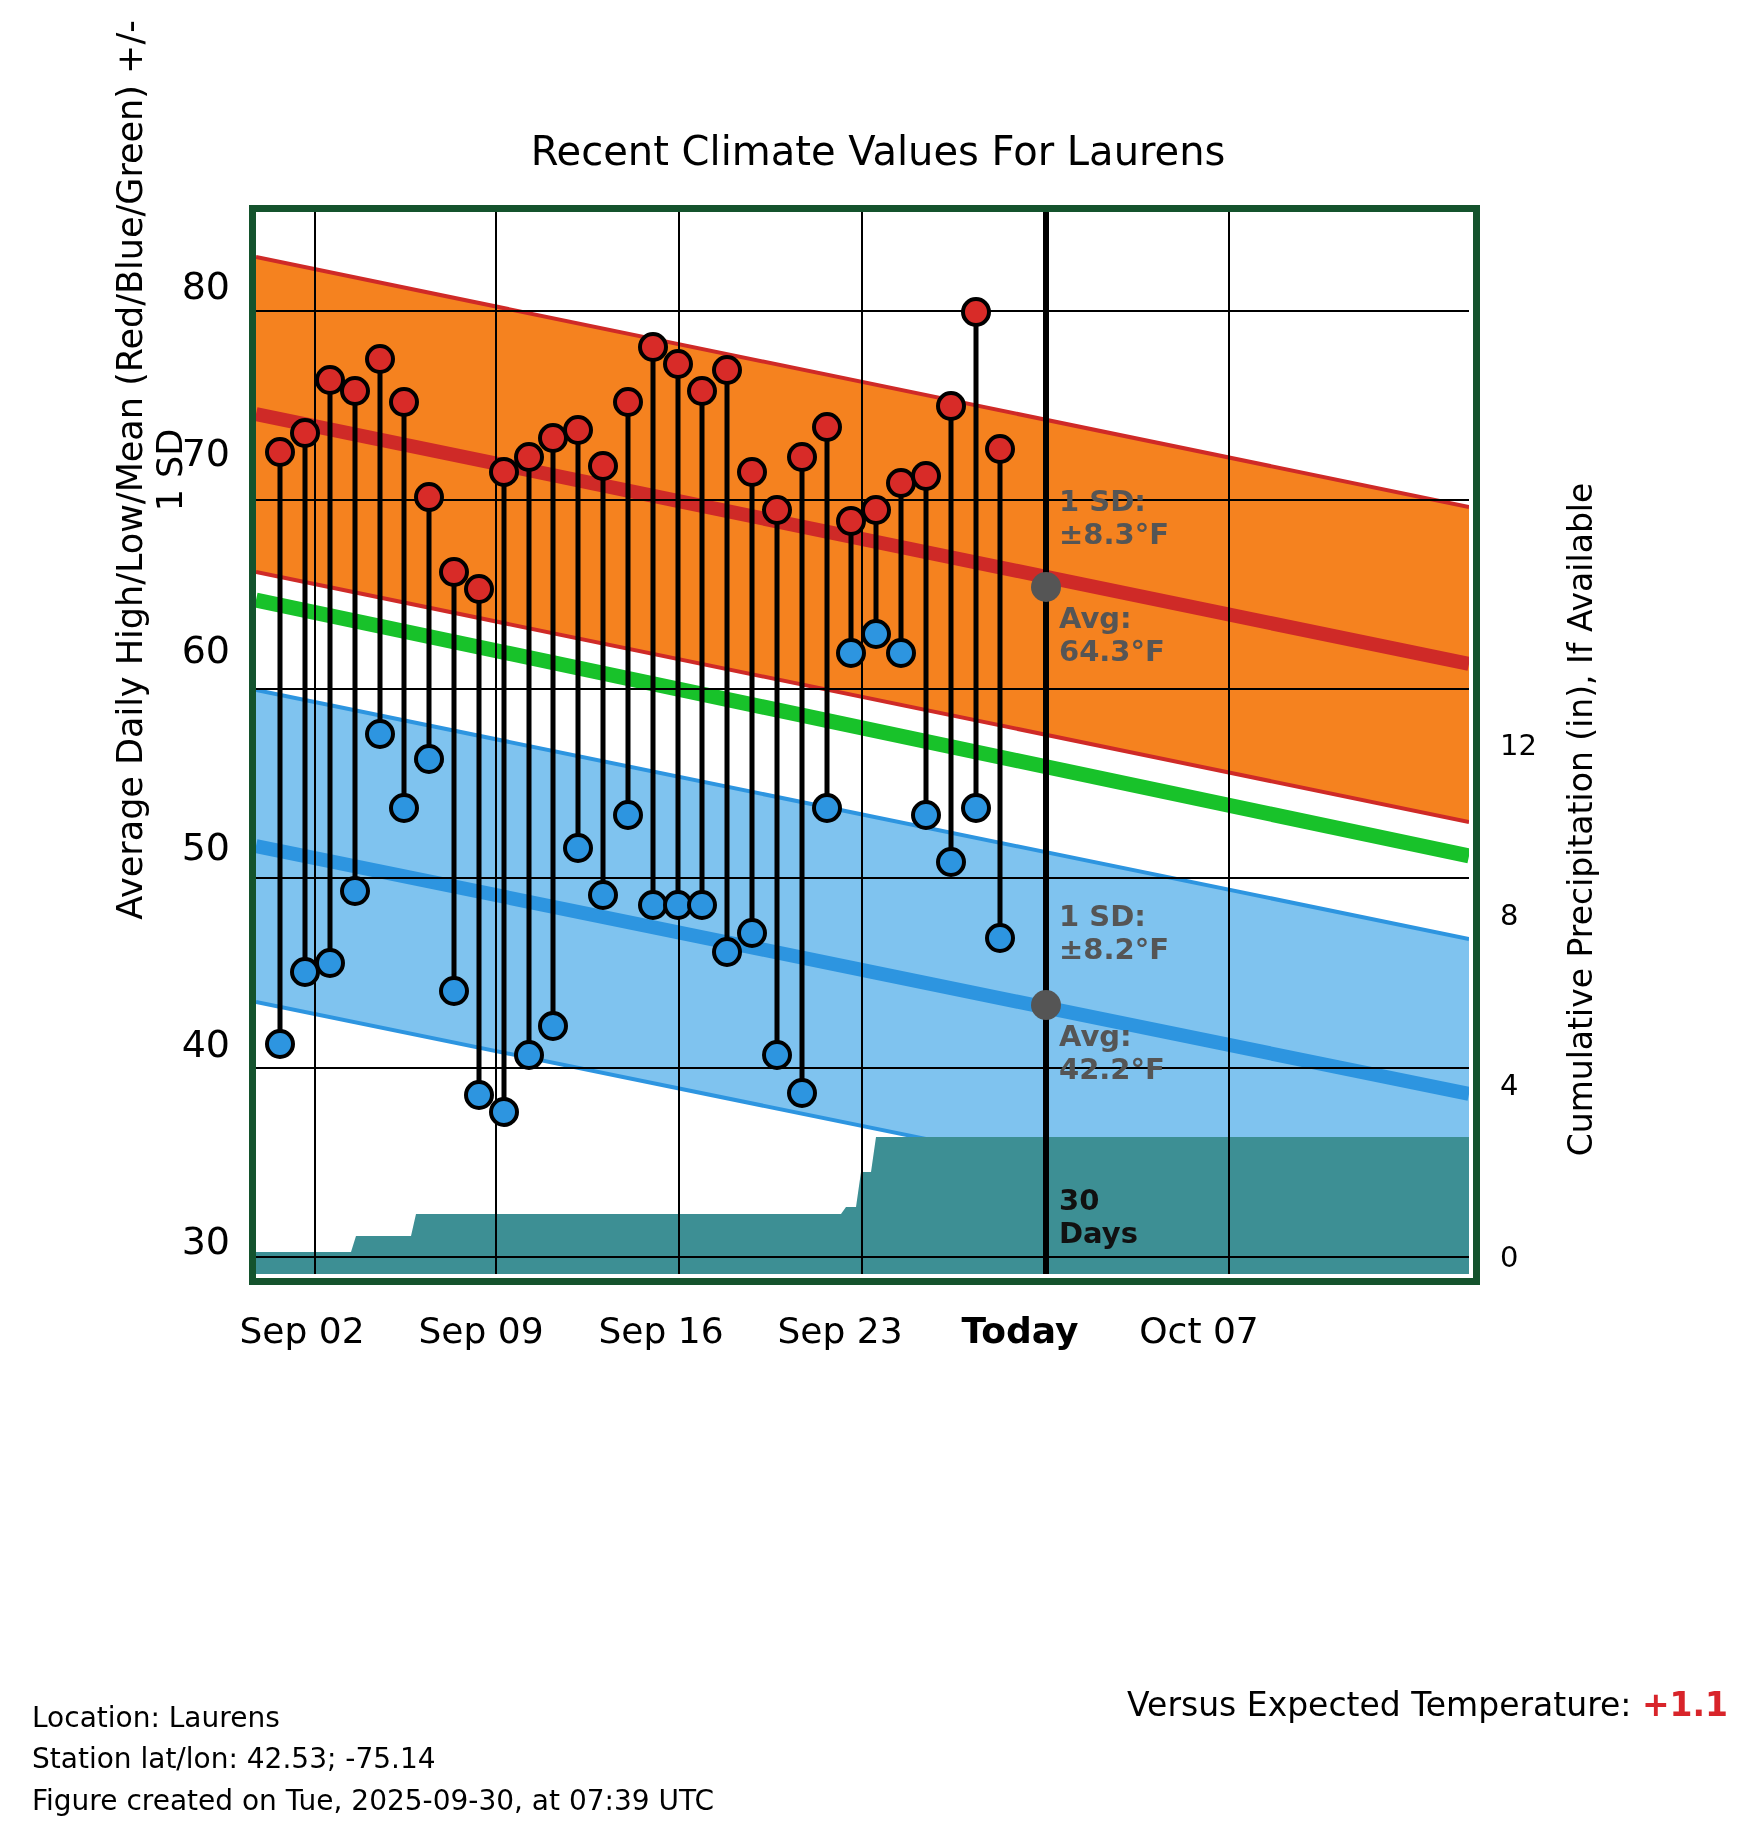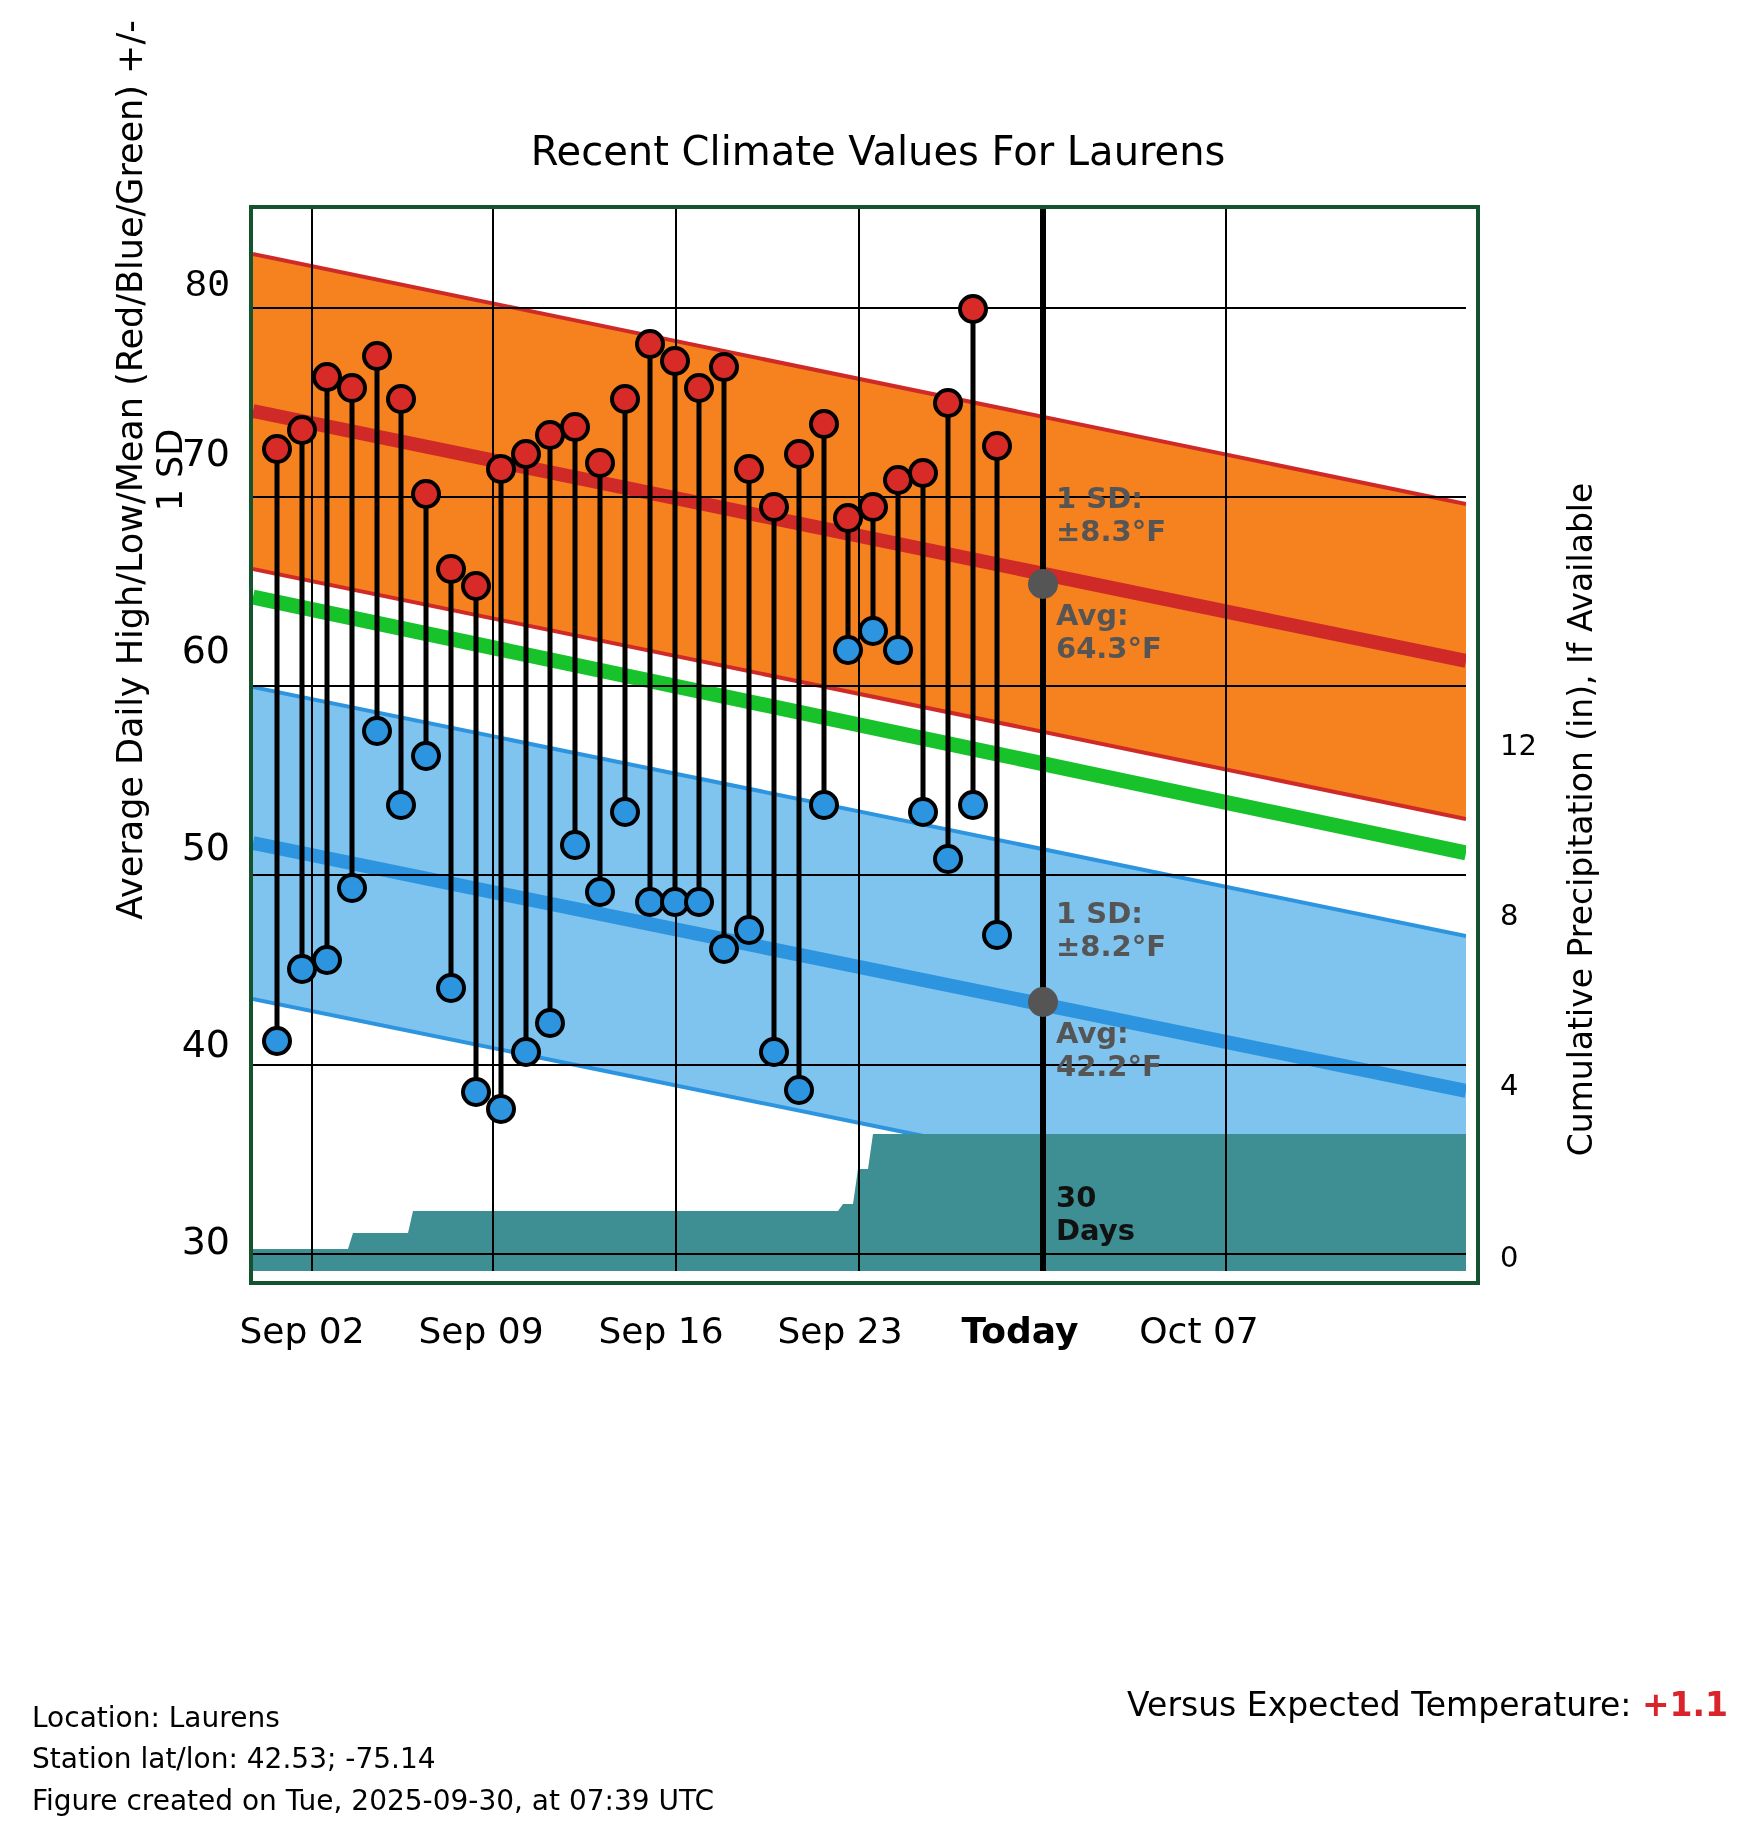"80" div.ytick-label { font-family: Liberation Mono, monospace -> none }
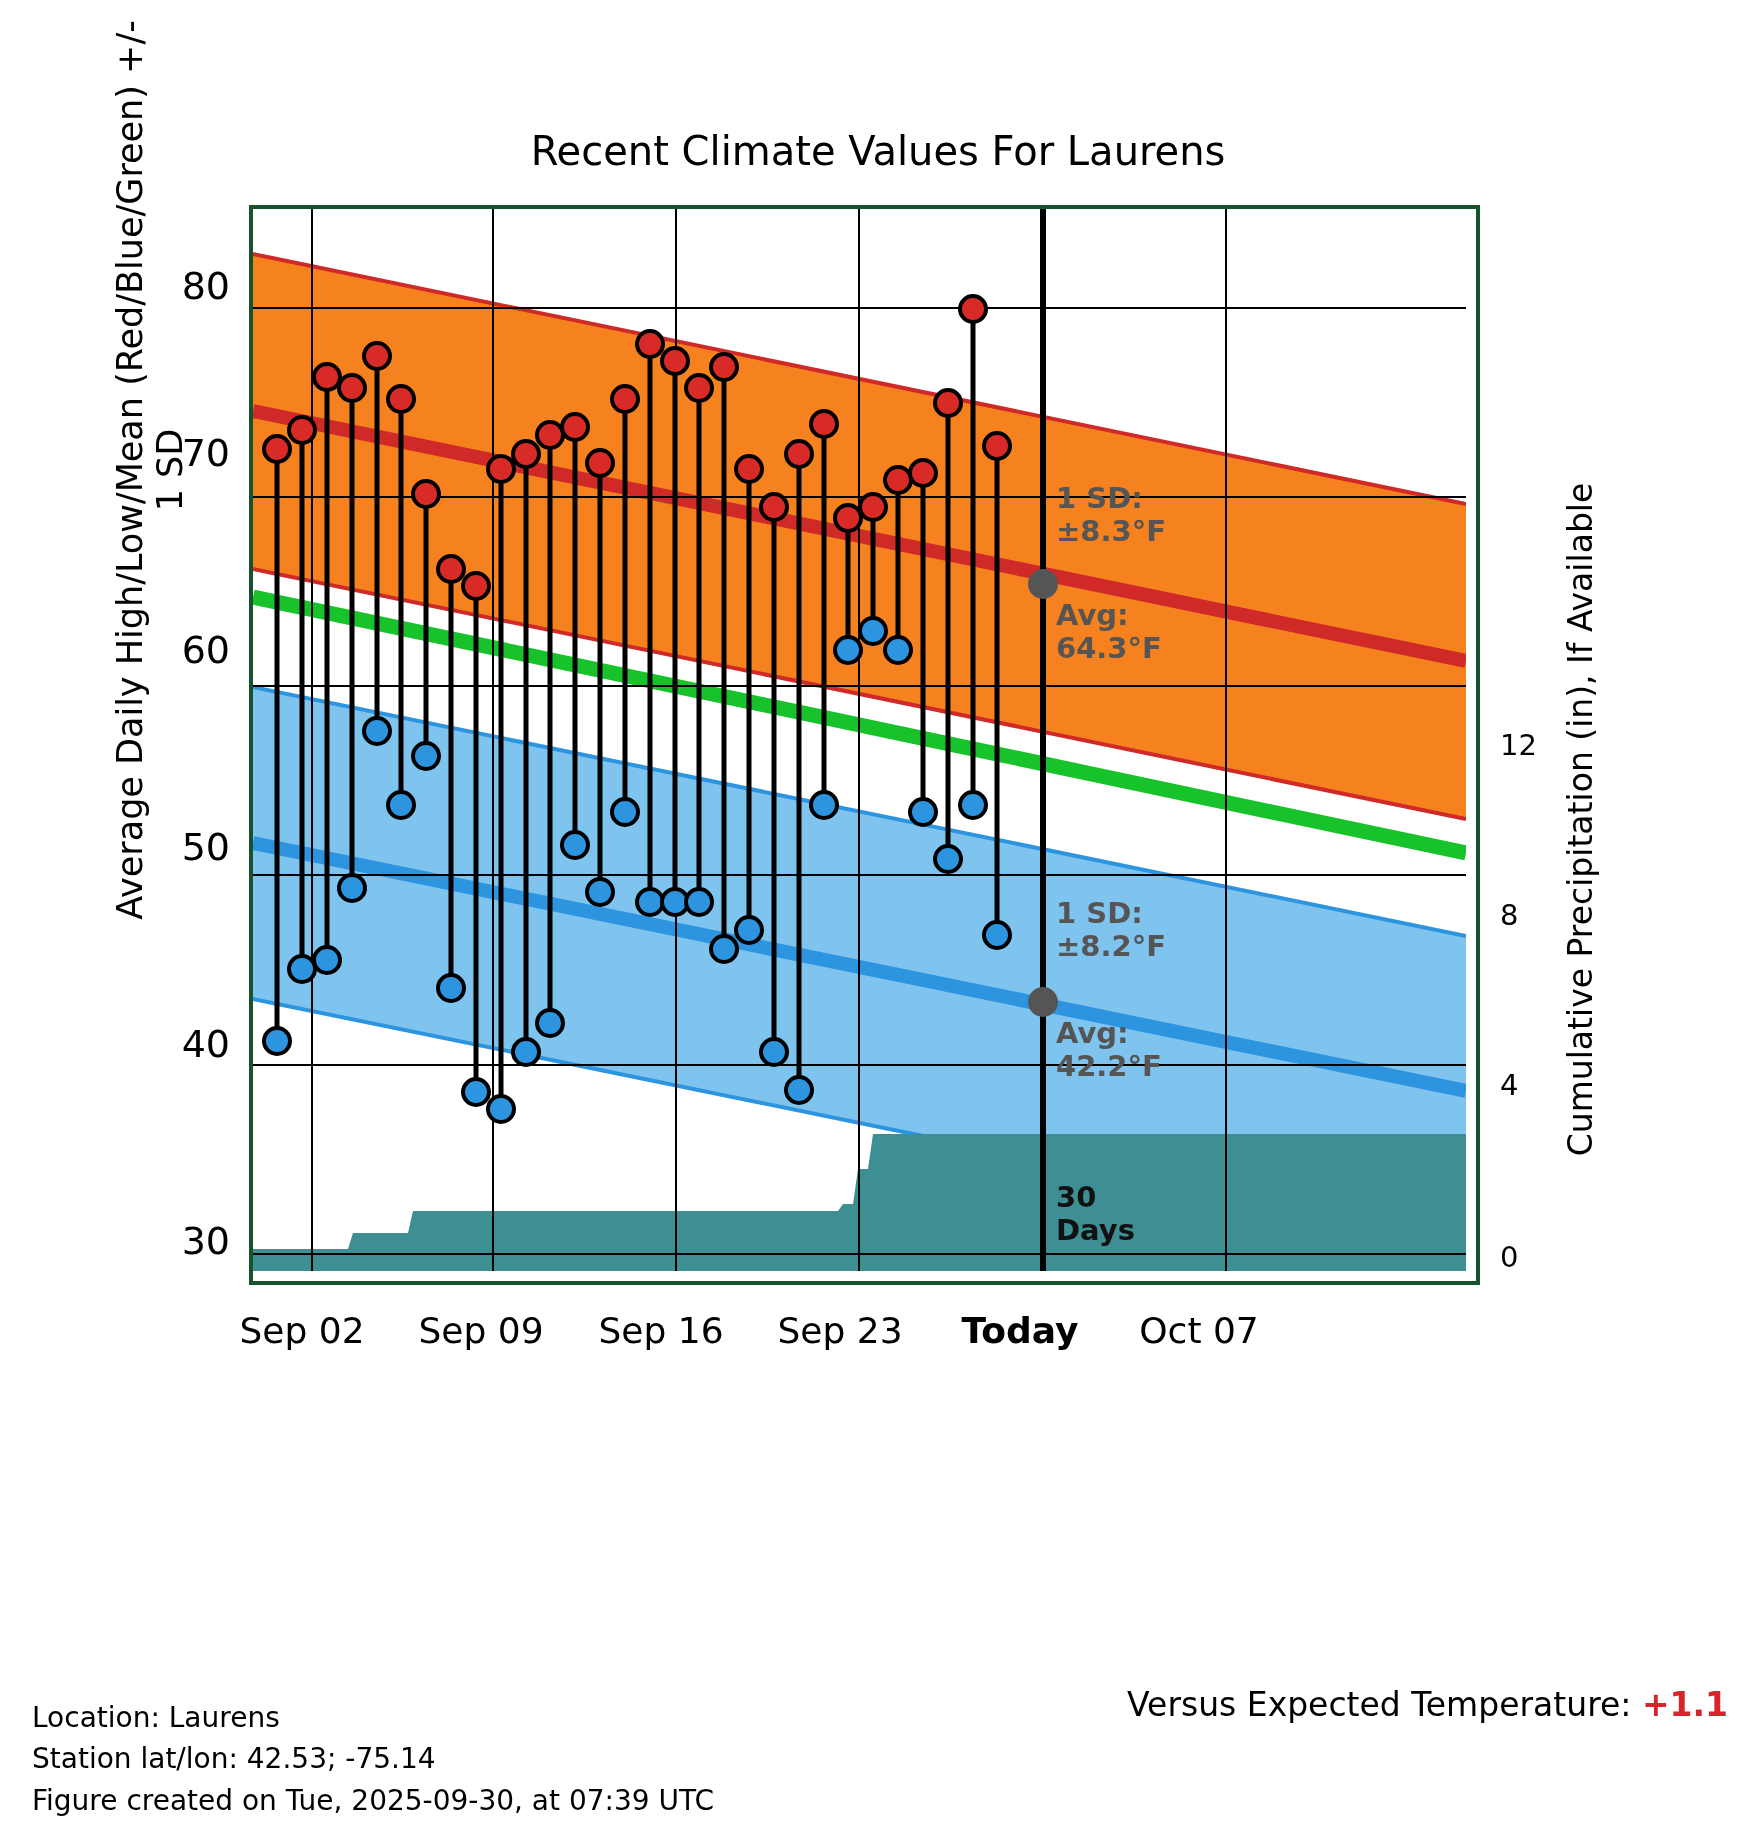"1 SD:" .plot { border: 4px solid #14532d -> 7px solid #14532d }
